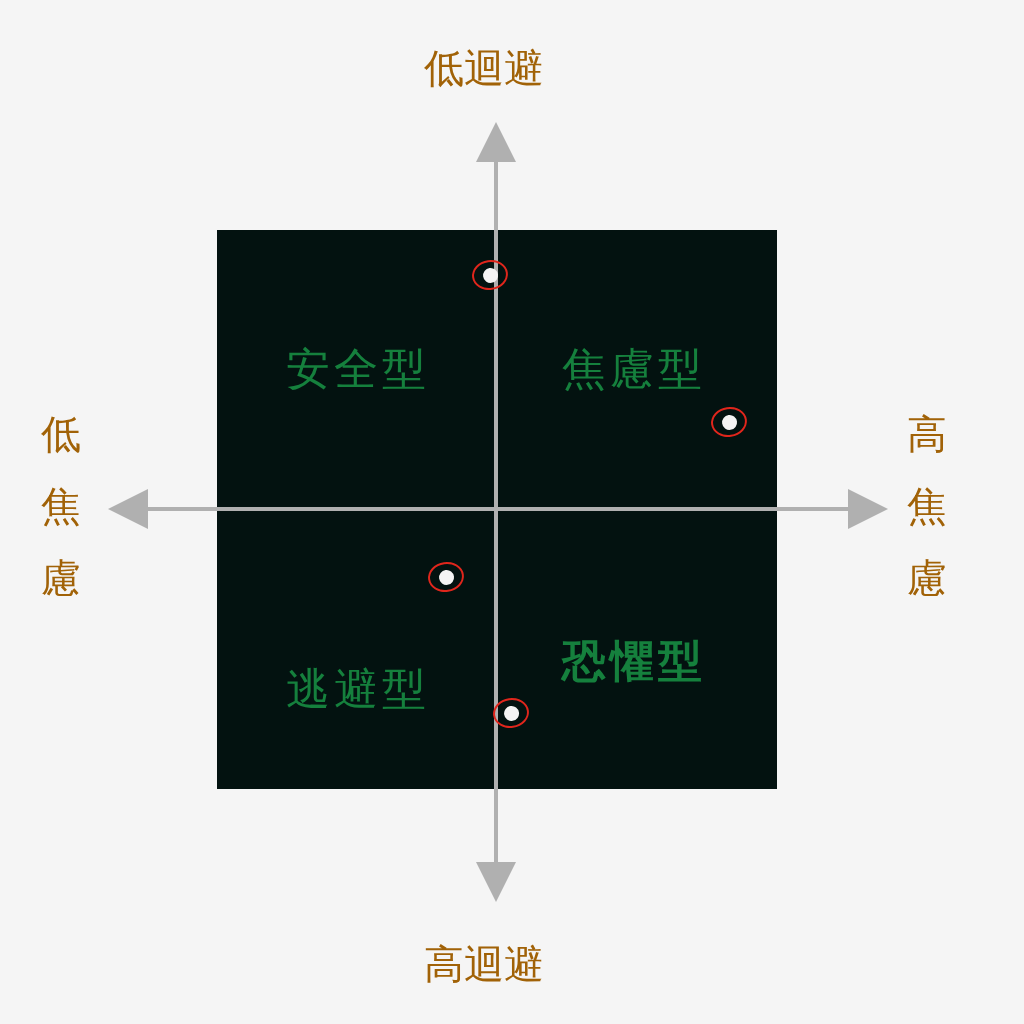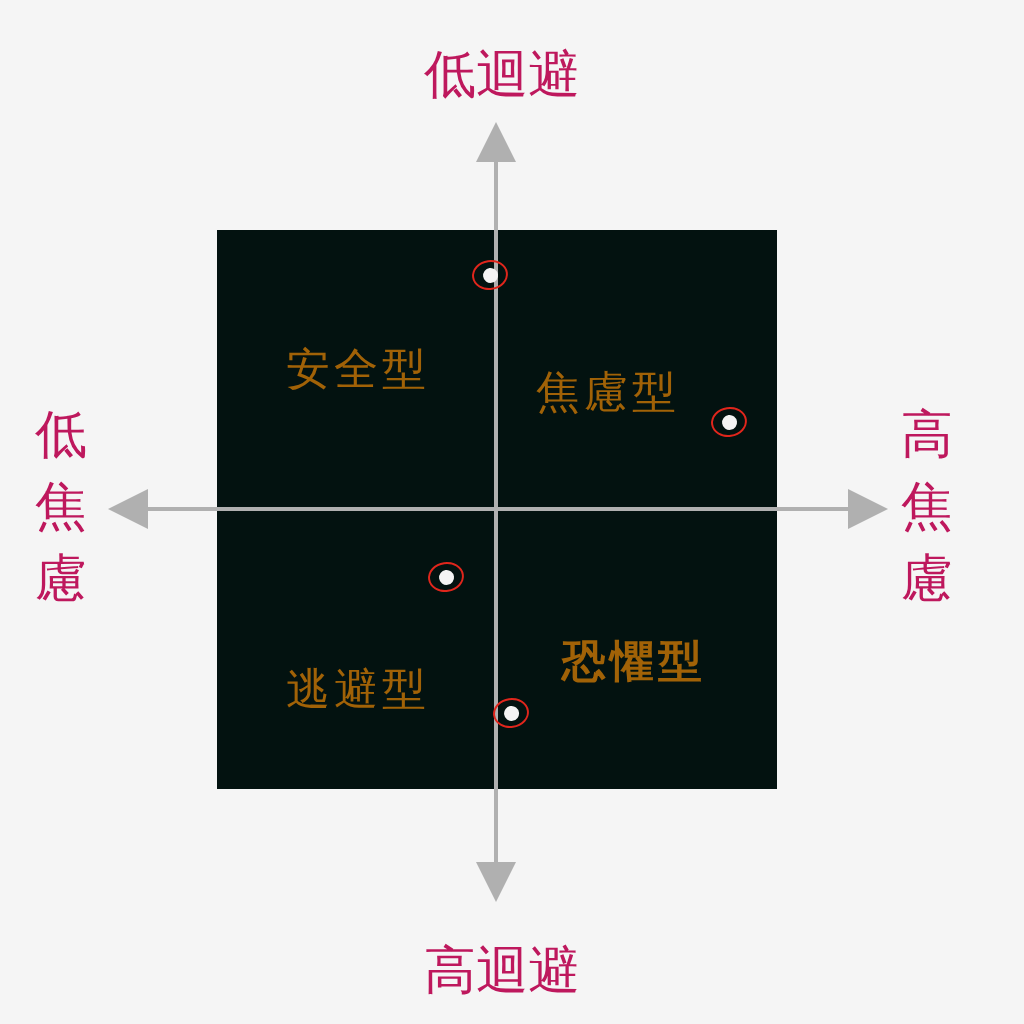"低迴避" .label { color: #be185d -> #a16207; font-size: 52px -> 40px }
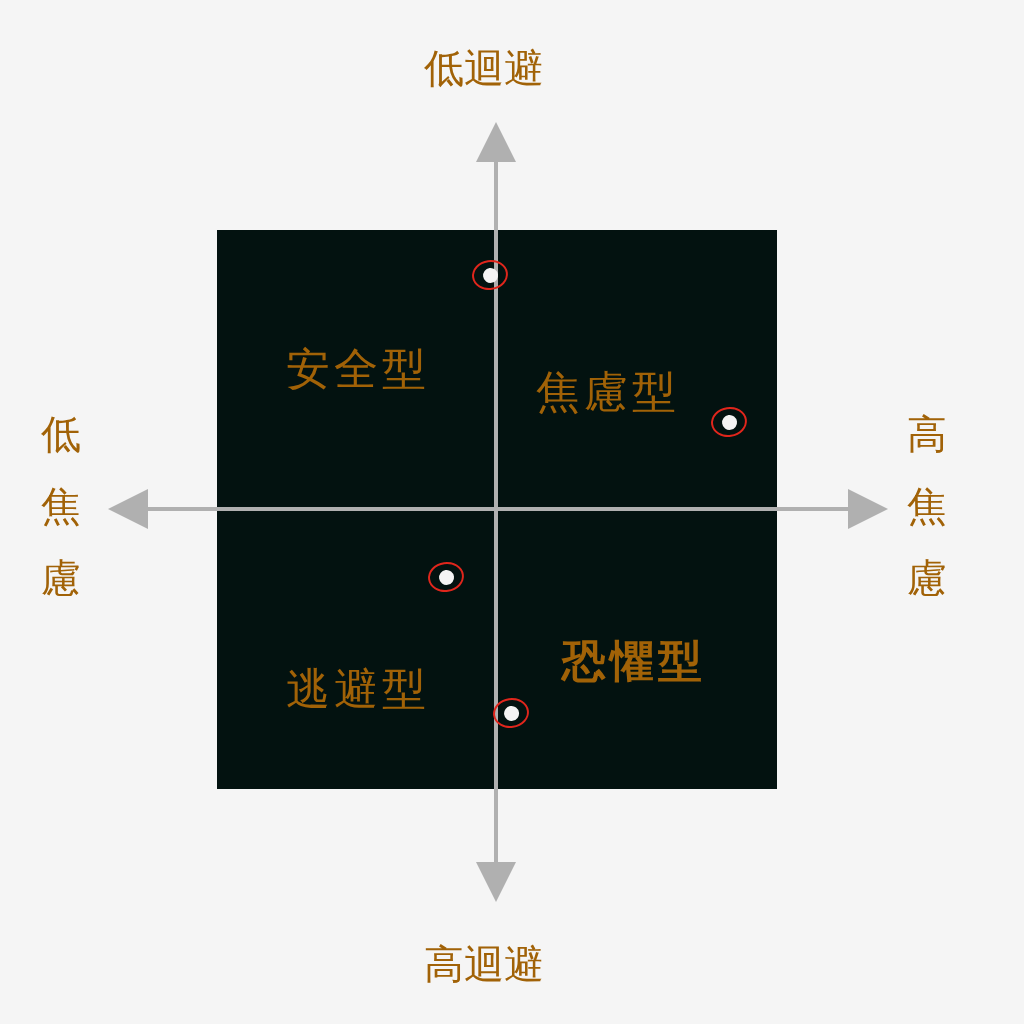"安全型" .quad-label { color: #a16207 -> #15803d }
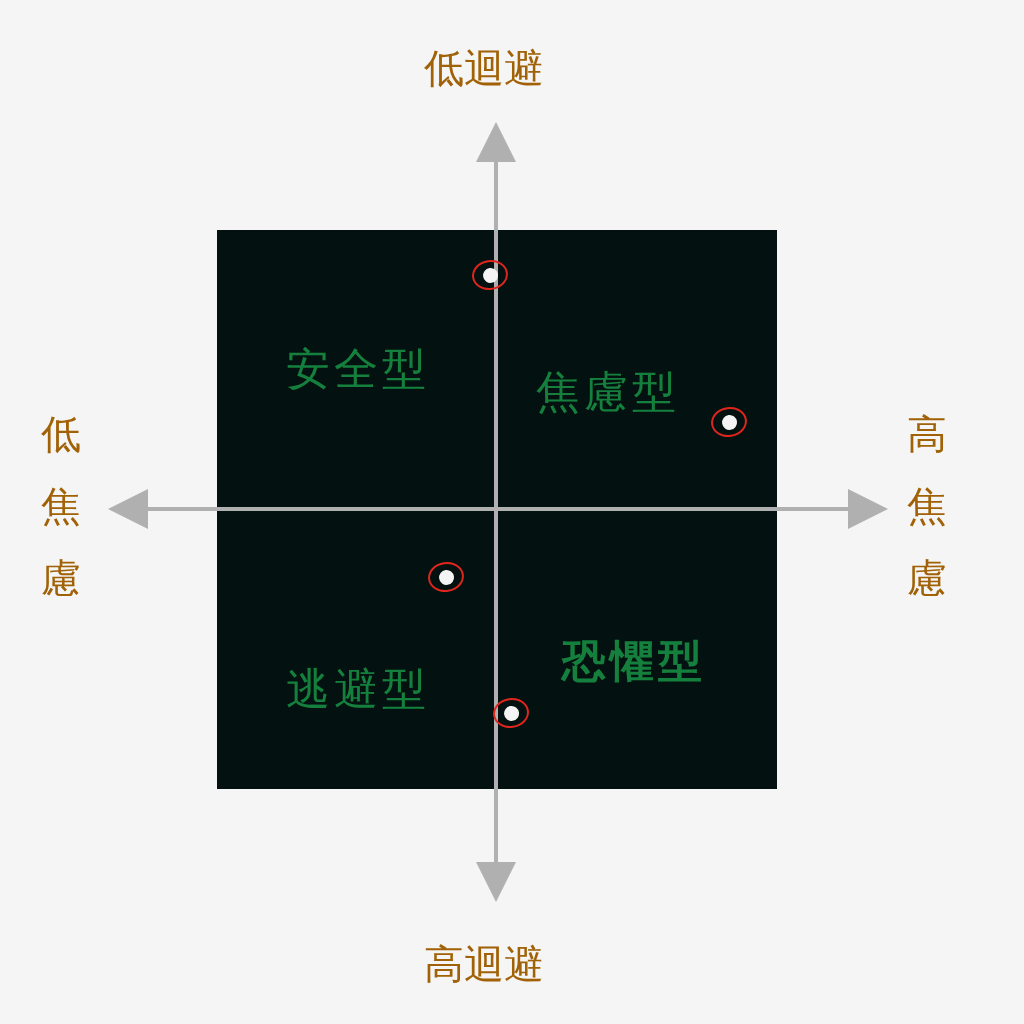"焦慮型" div.quad-label { left: 536px -> 562px; margin-top: 23px -> none }
